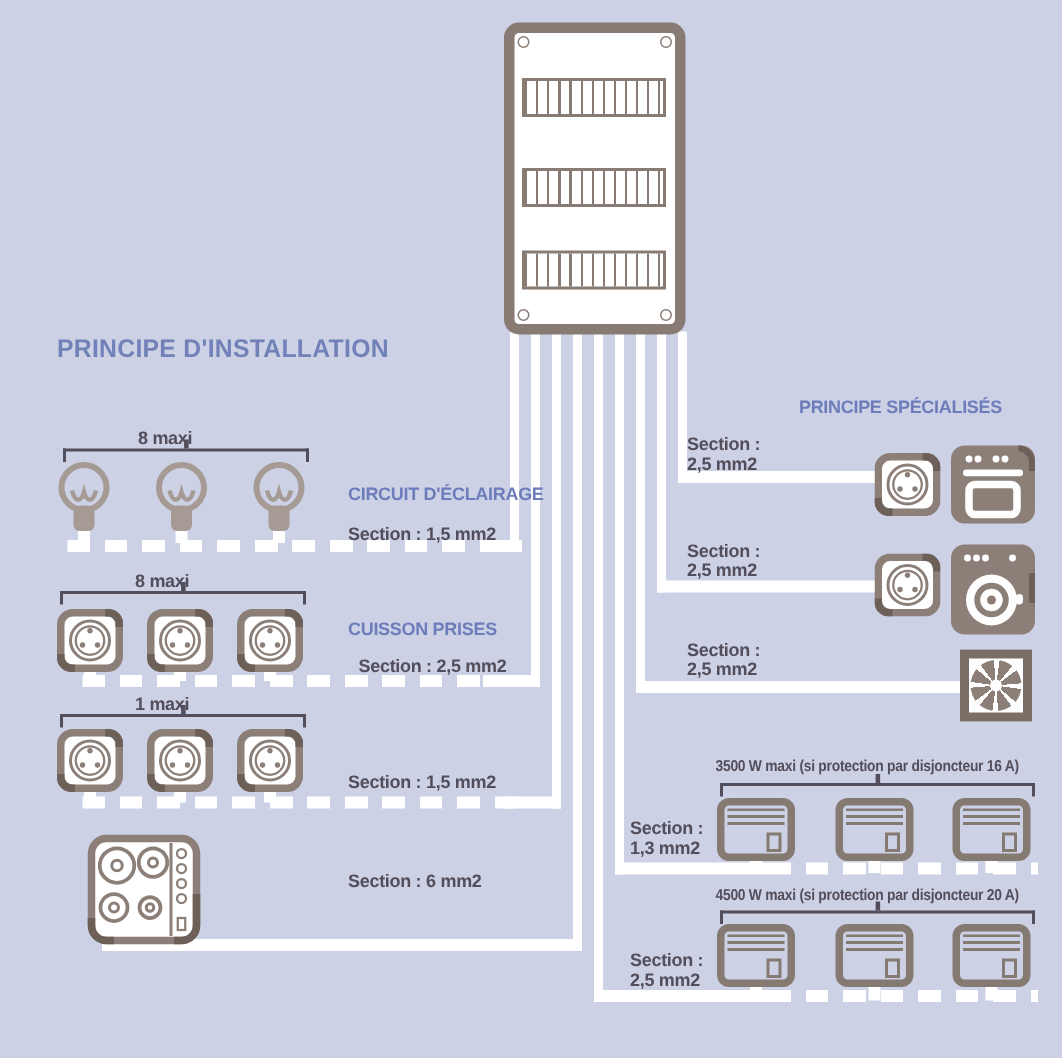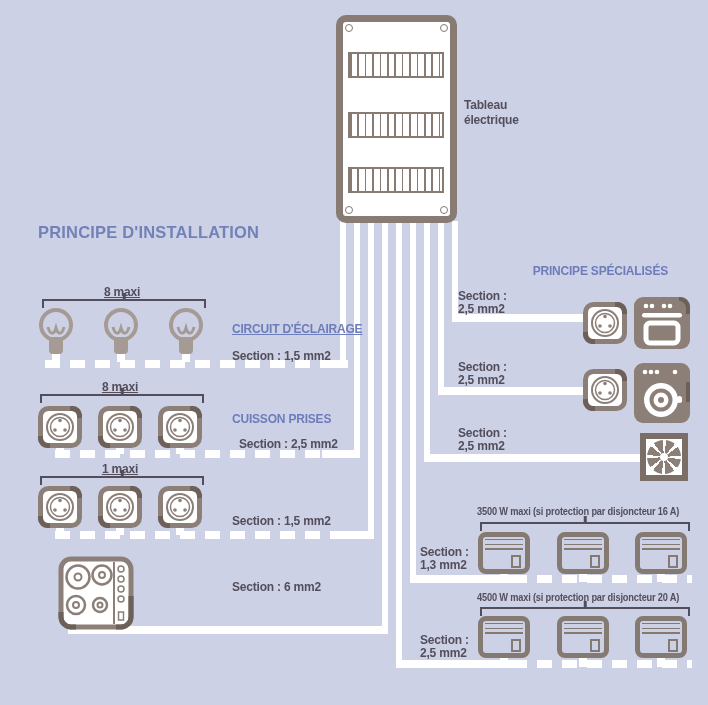"Tableau électrique" div.dark { html: <div>Tableau électrique</div> -> none }
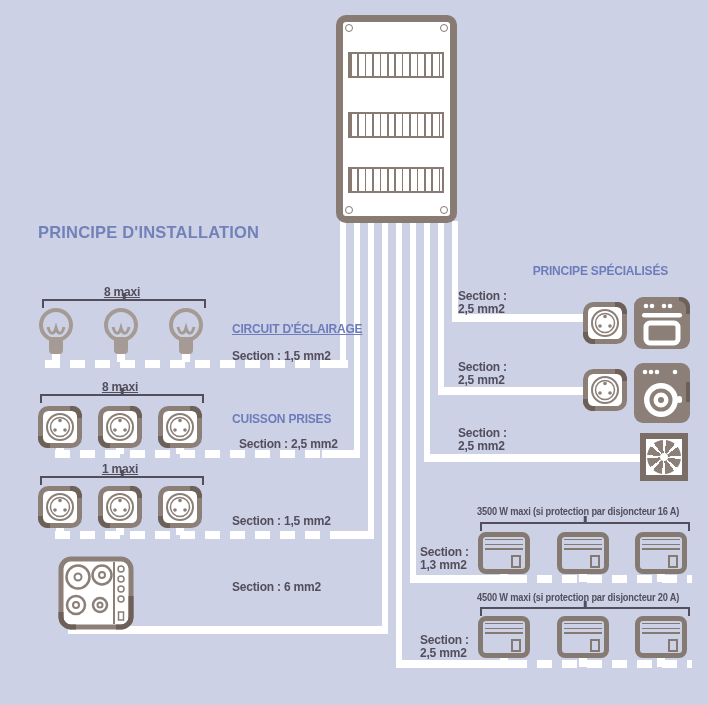"8 maxi" .ctr { text-align: center -> left; text-decoration: underline -> none }
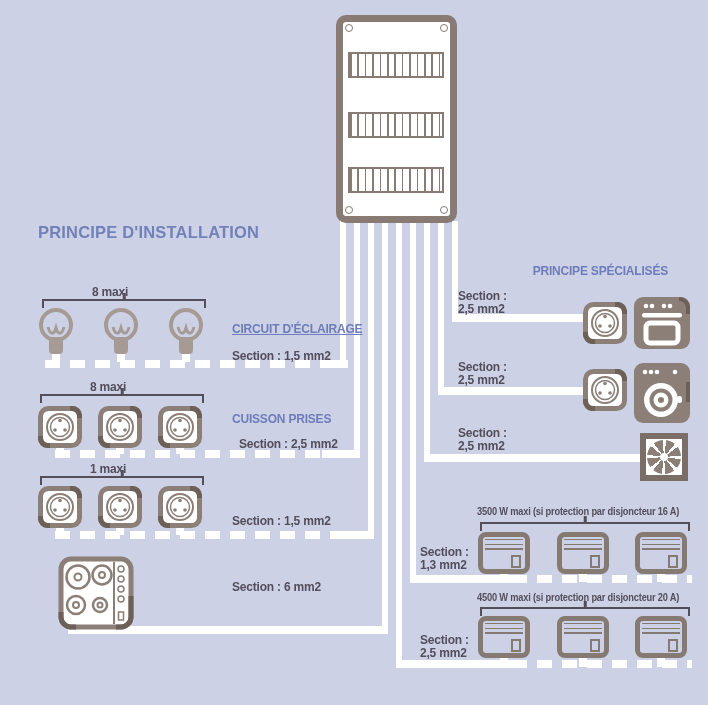"CIRCUIT D'ÉCLAIRAGE" div.blue { text-decoration: underline -> none }
